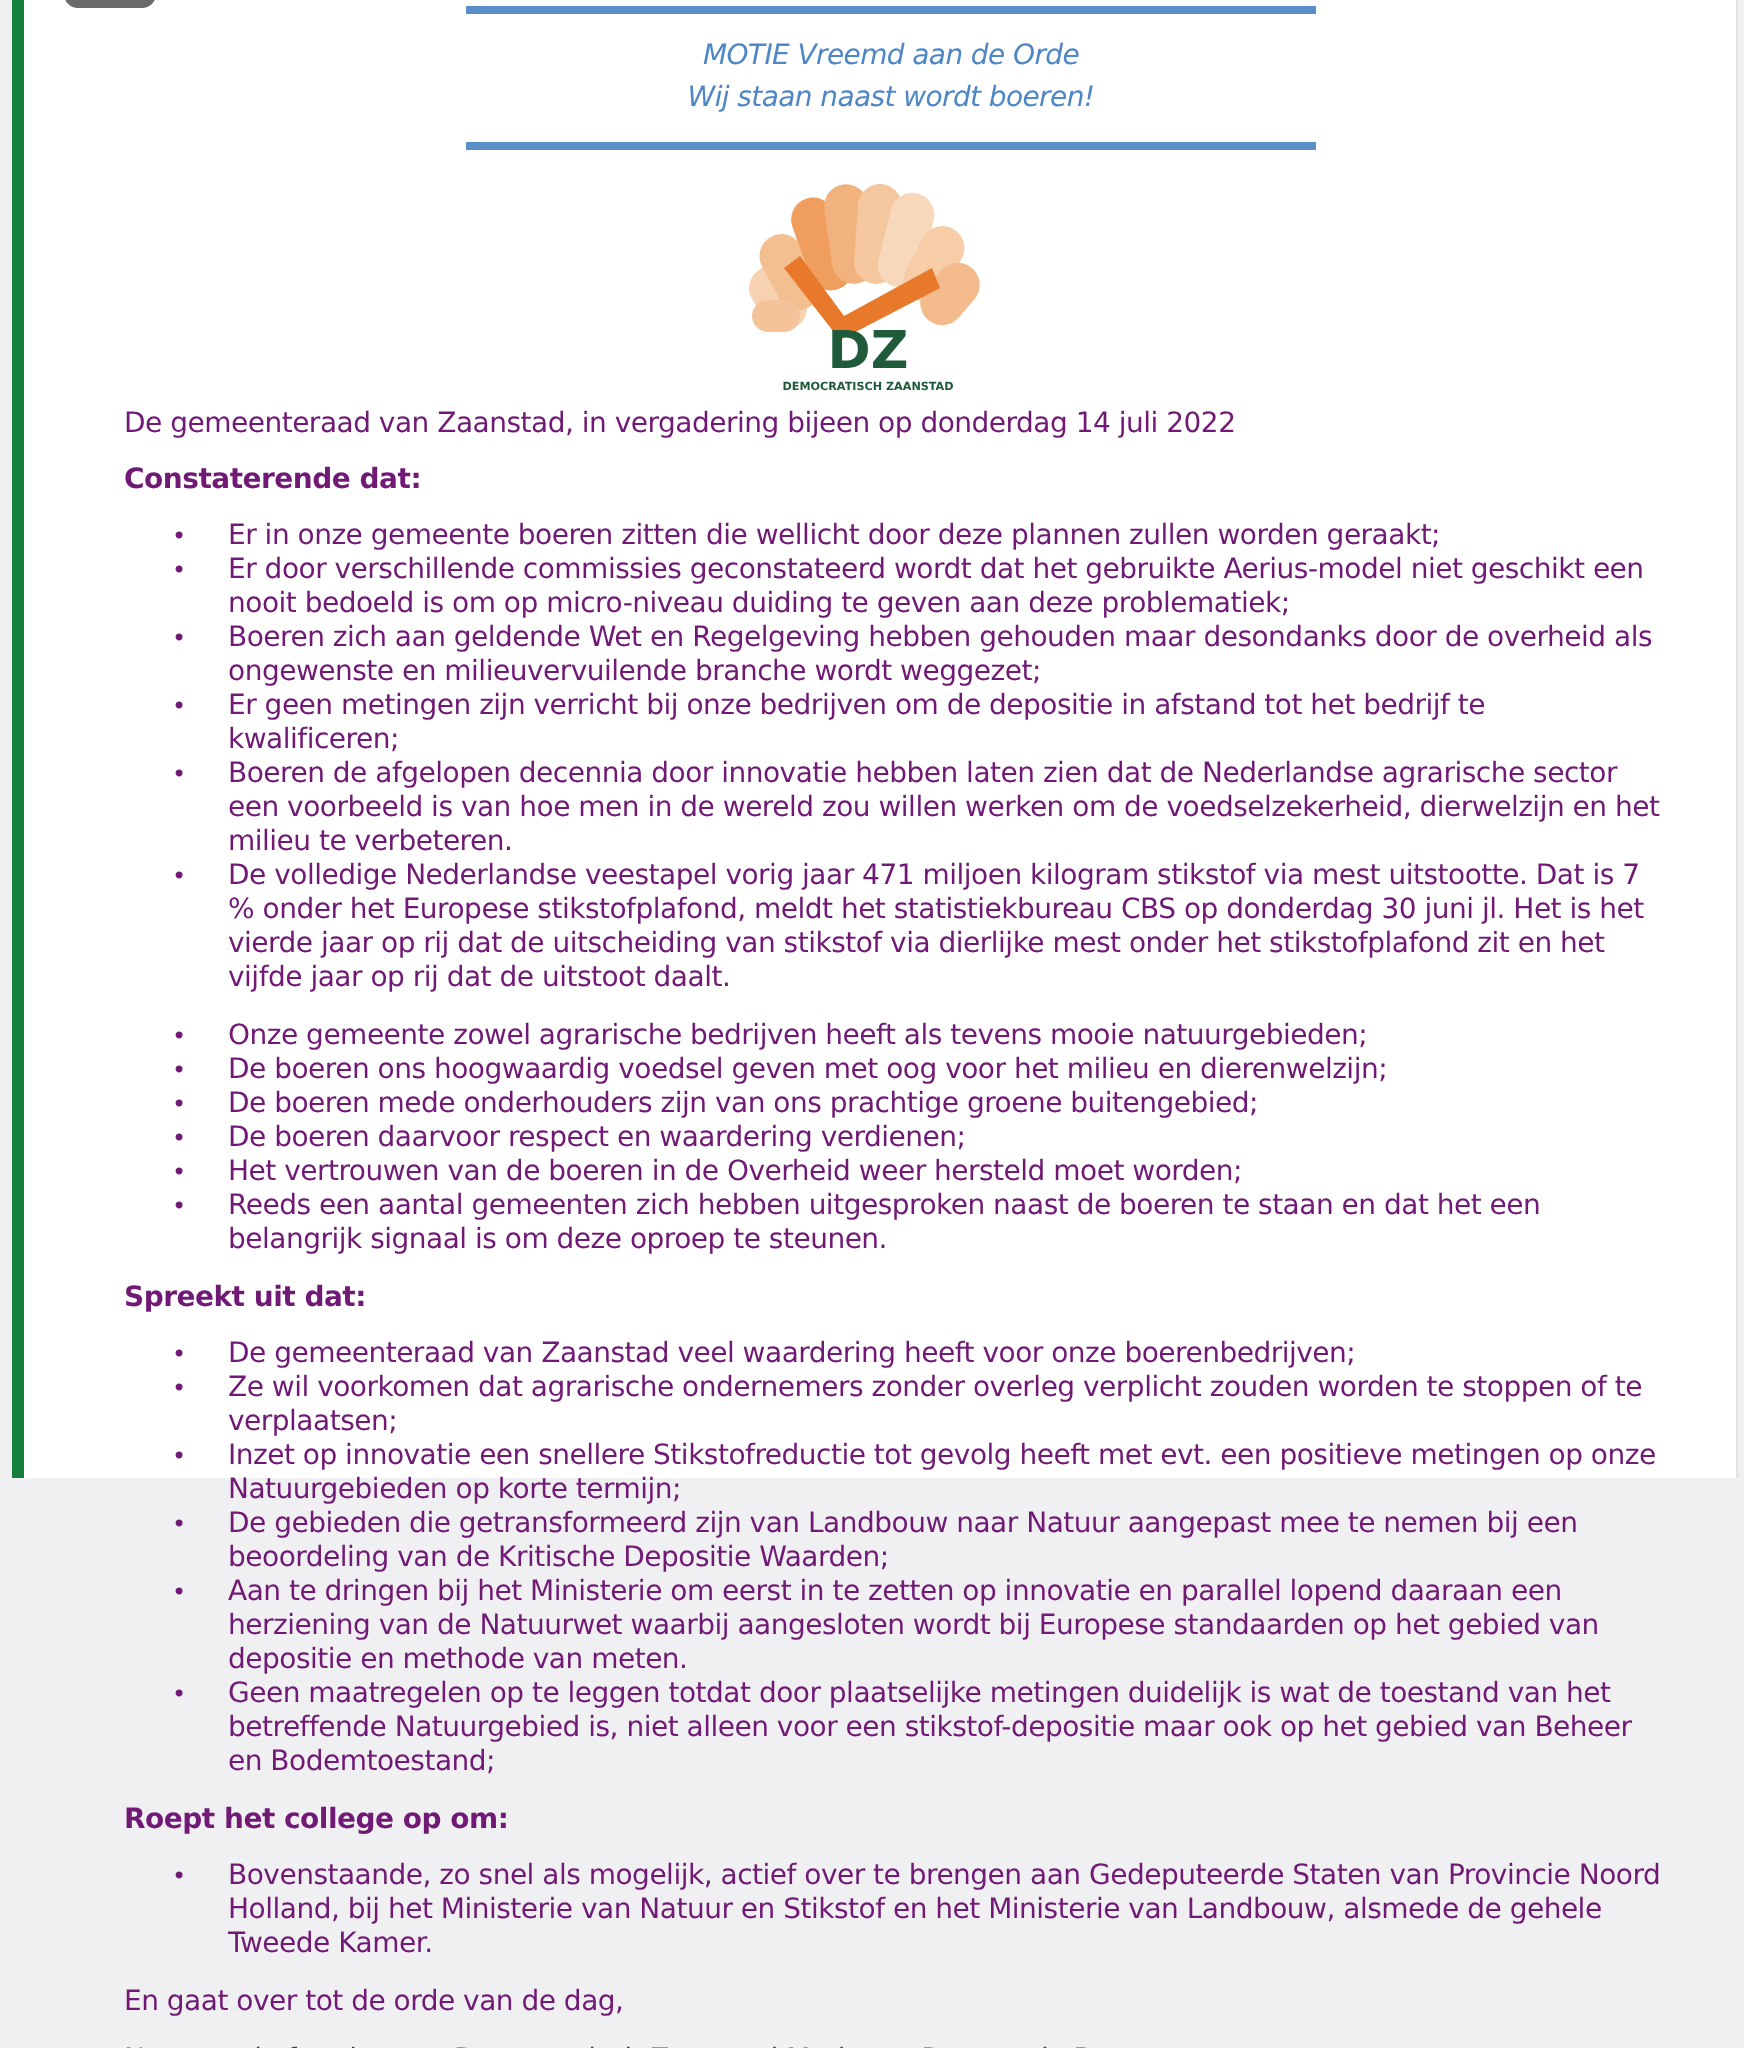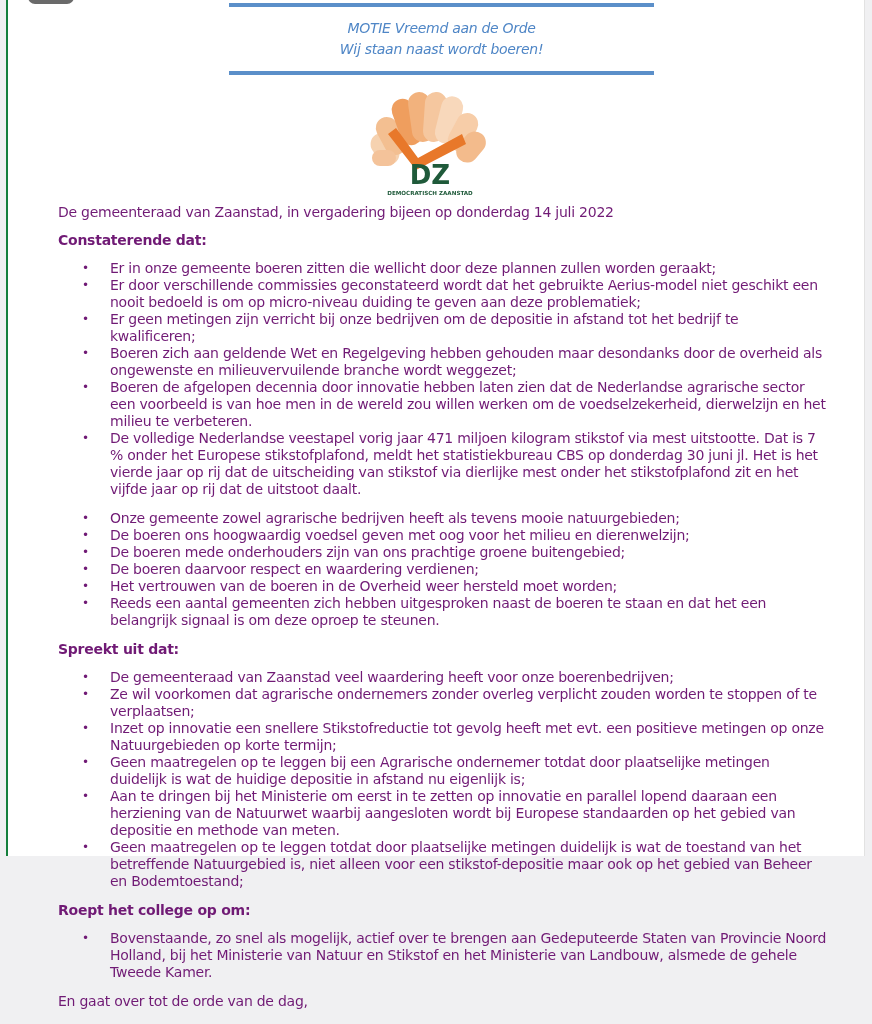"MOTIE Vreemd aan de Orde" .page { border-left: 2px solid #15803d -> 6px solid #15803d; height: 856px -> 739px }
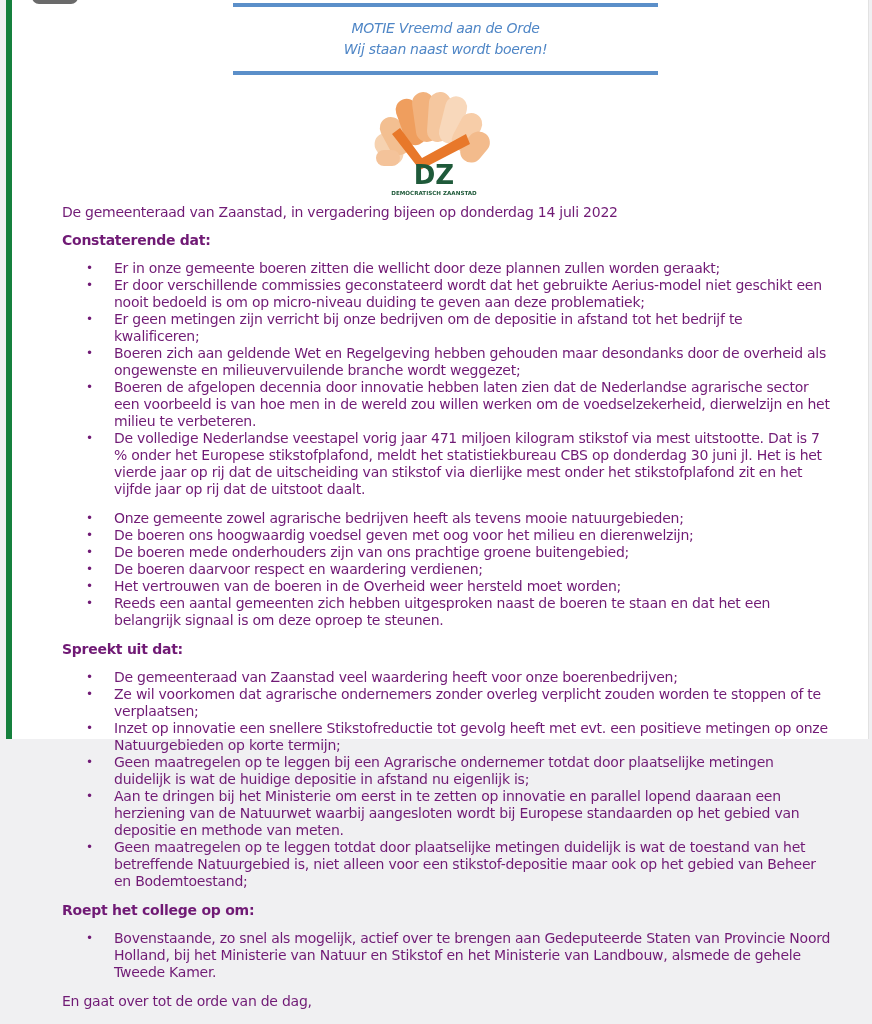"Er geen metingen zijn verricht" li { order: before "Boeren zich aan geldende Wet" -> after "Boeren zich aan geldende Wet" }
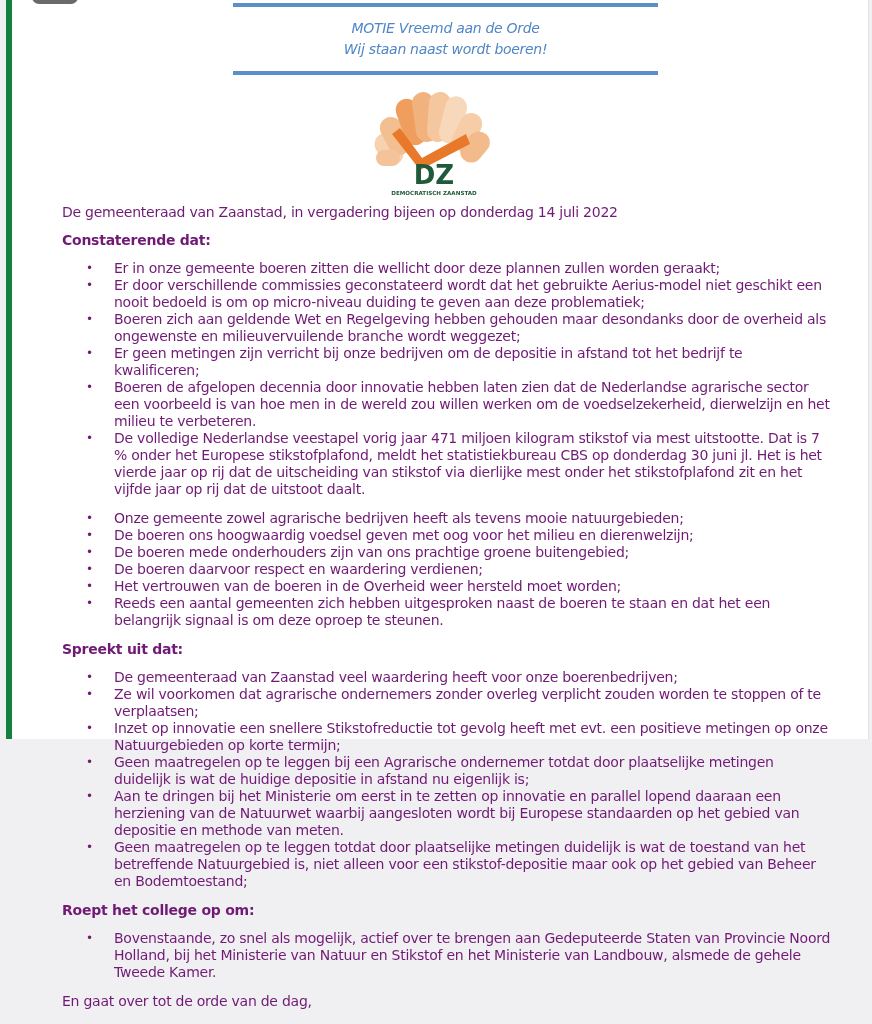"De gebieden die getransformeerd zijn" li { html: none -> <li>De gebieden die getransformeerd zijn van Landbouw naar Natuur aangepast mee te nemen bij een beoordeling van de Kritische Depositie Waarden;</li> }
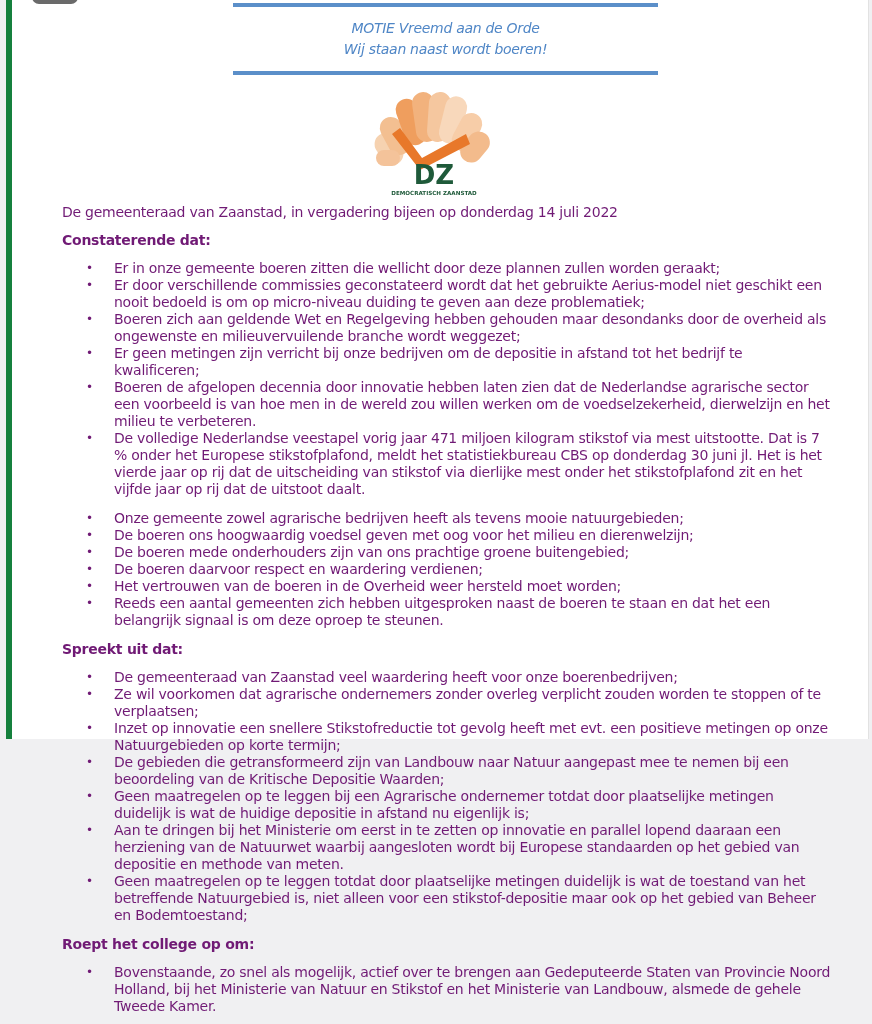"Geen maatregelen op te leggen bij" li { html: <li>Geen maatregelen op te leggen bij een Agrarische ondernemer totdat door plaatselijke metingen duidelijk is wat de huidige depositie in afstand nu eigenlijk is;</li> -> none }
